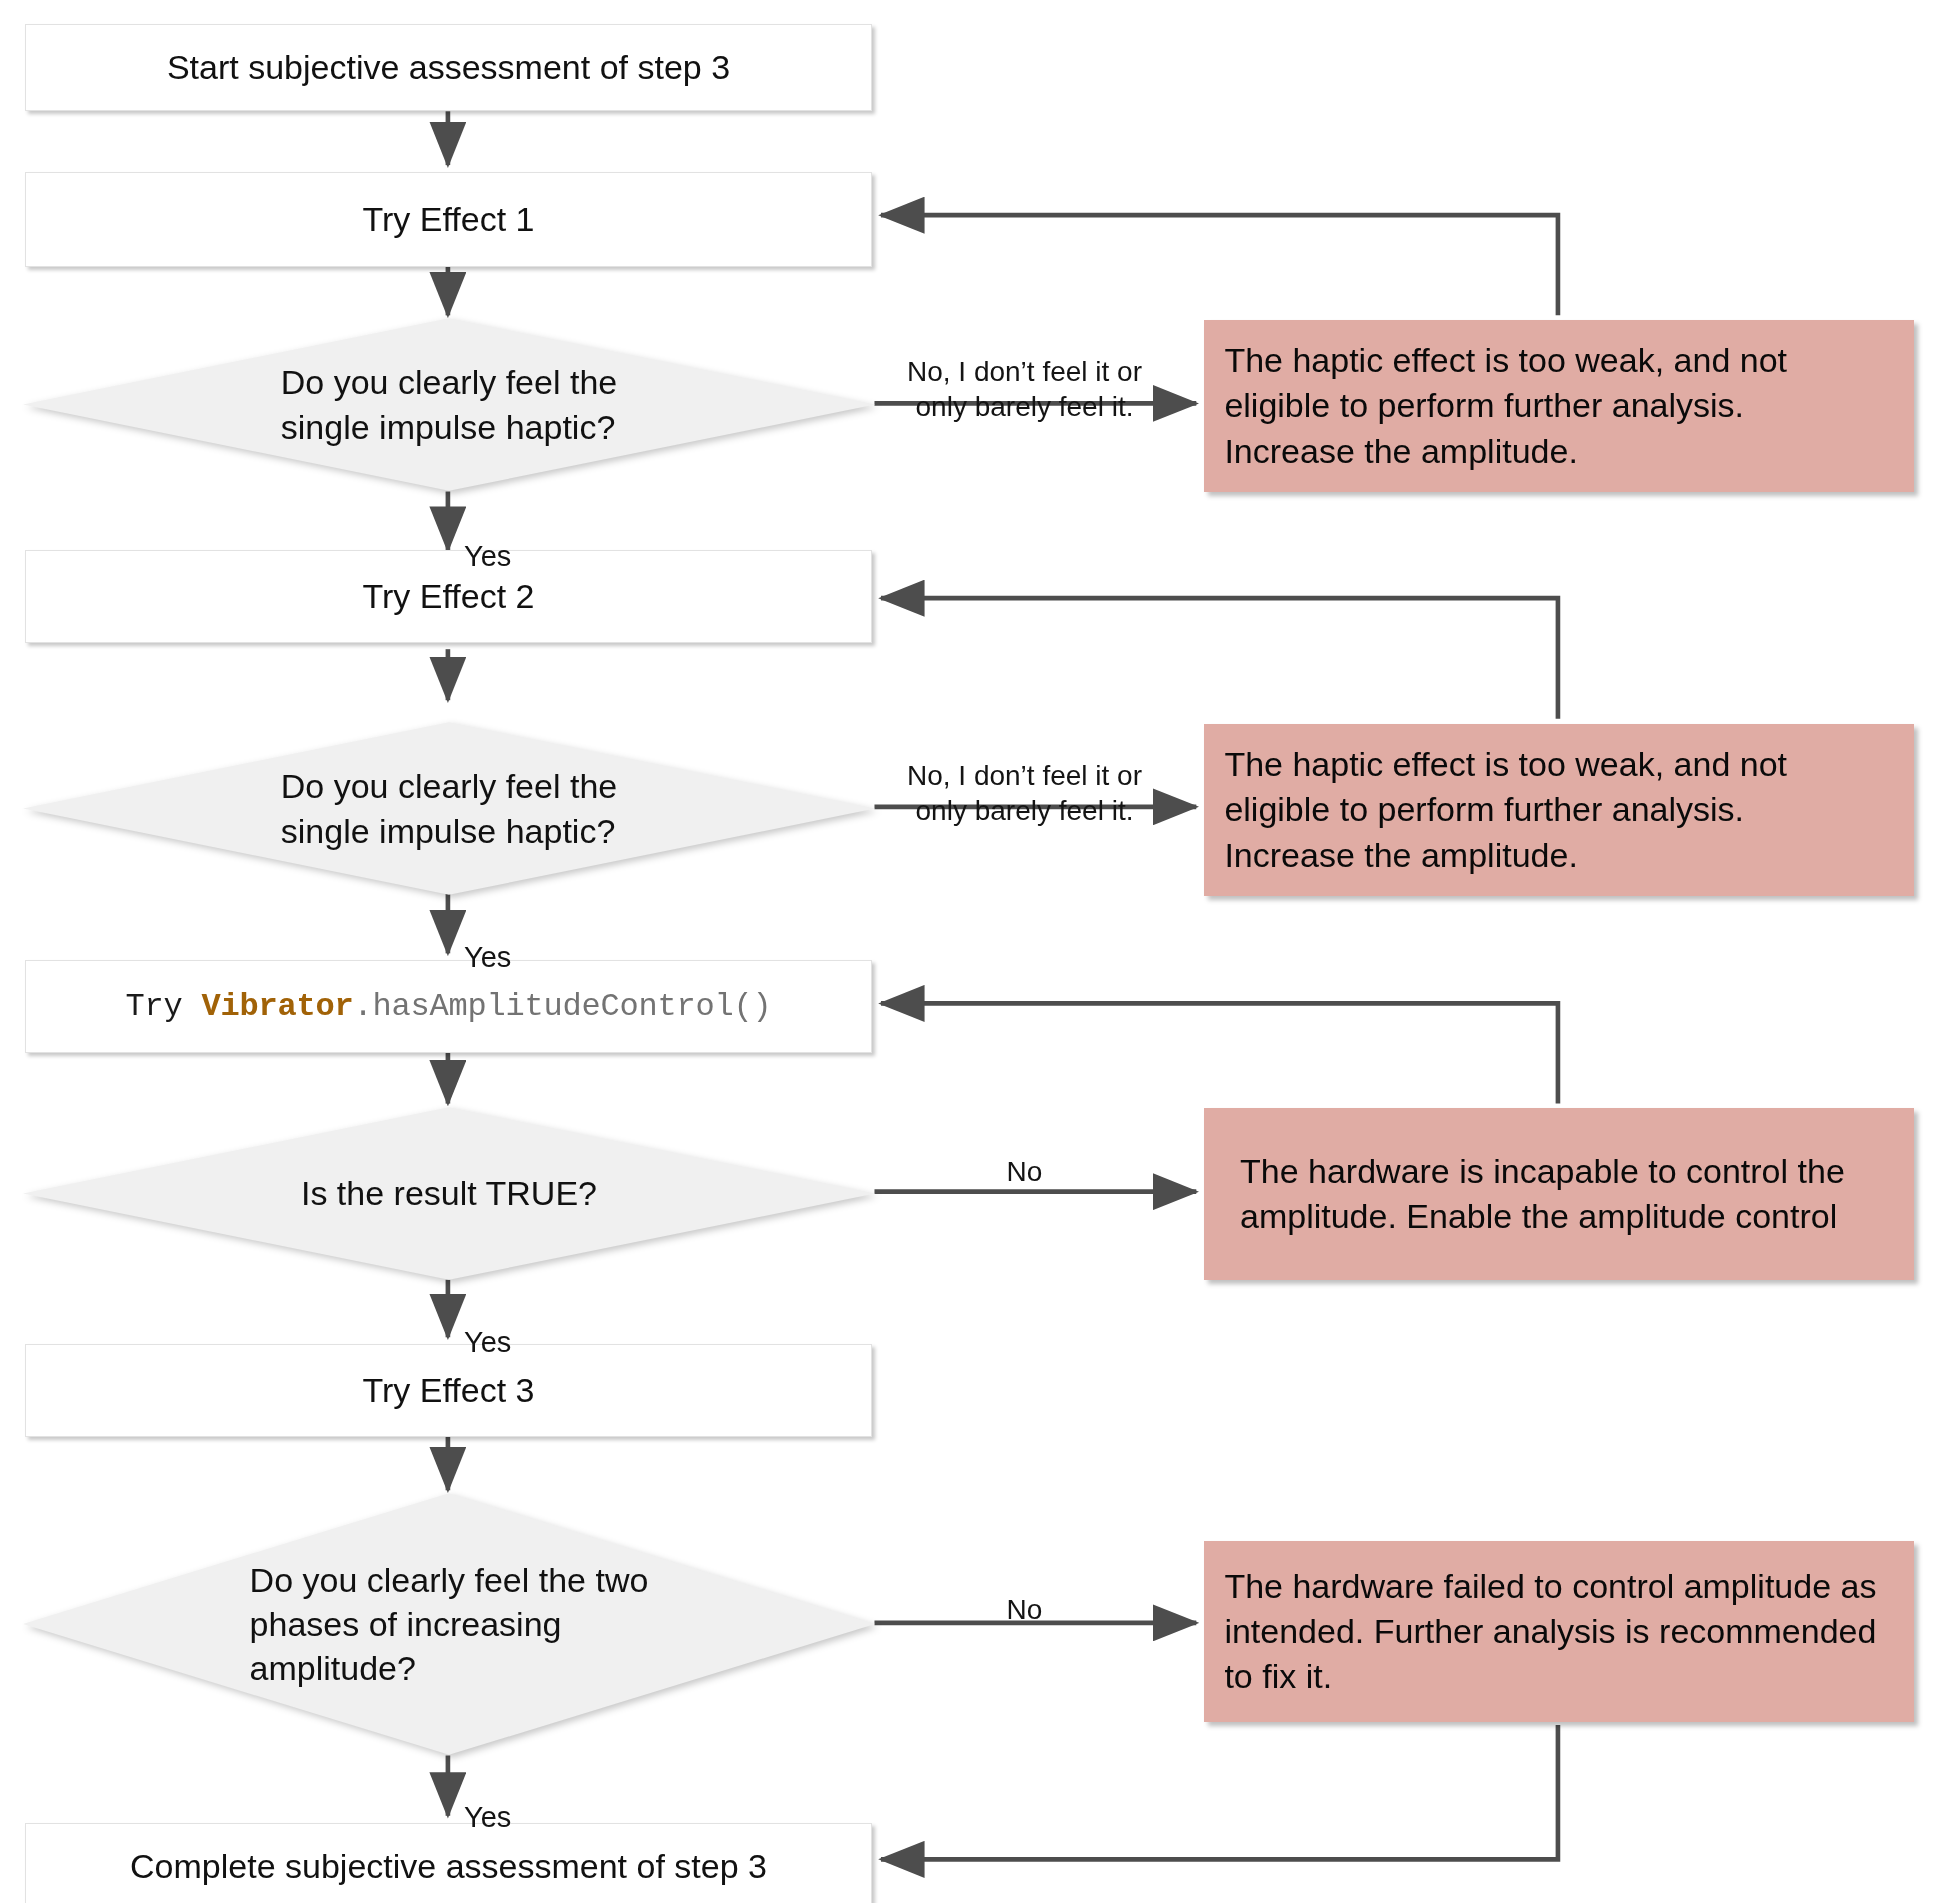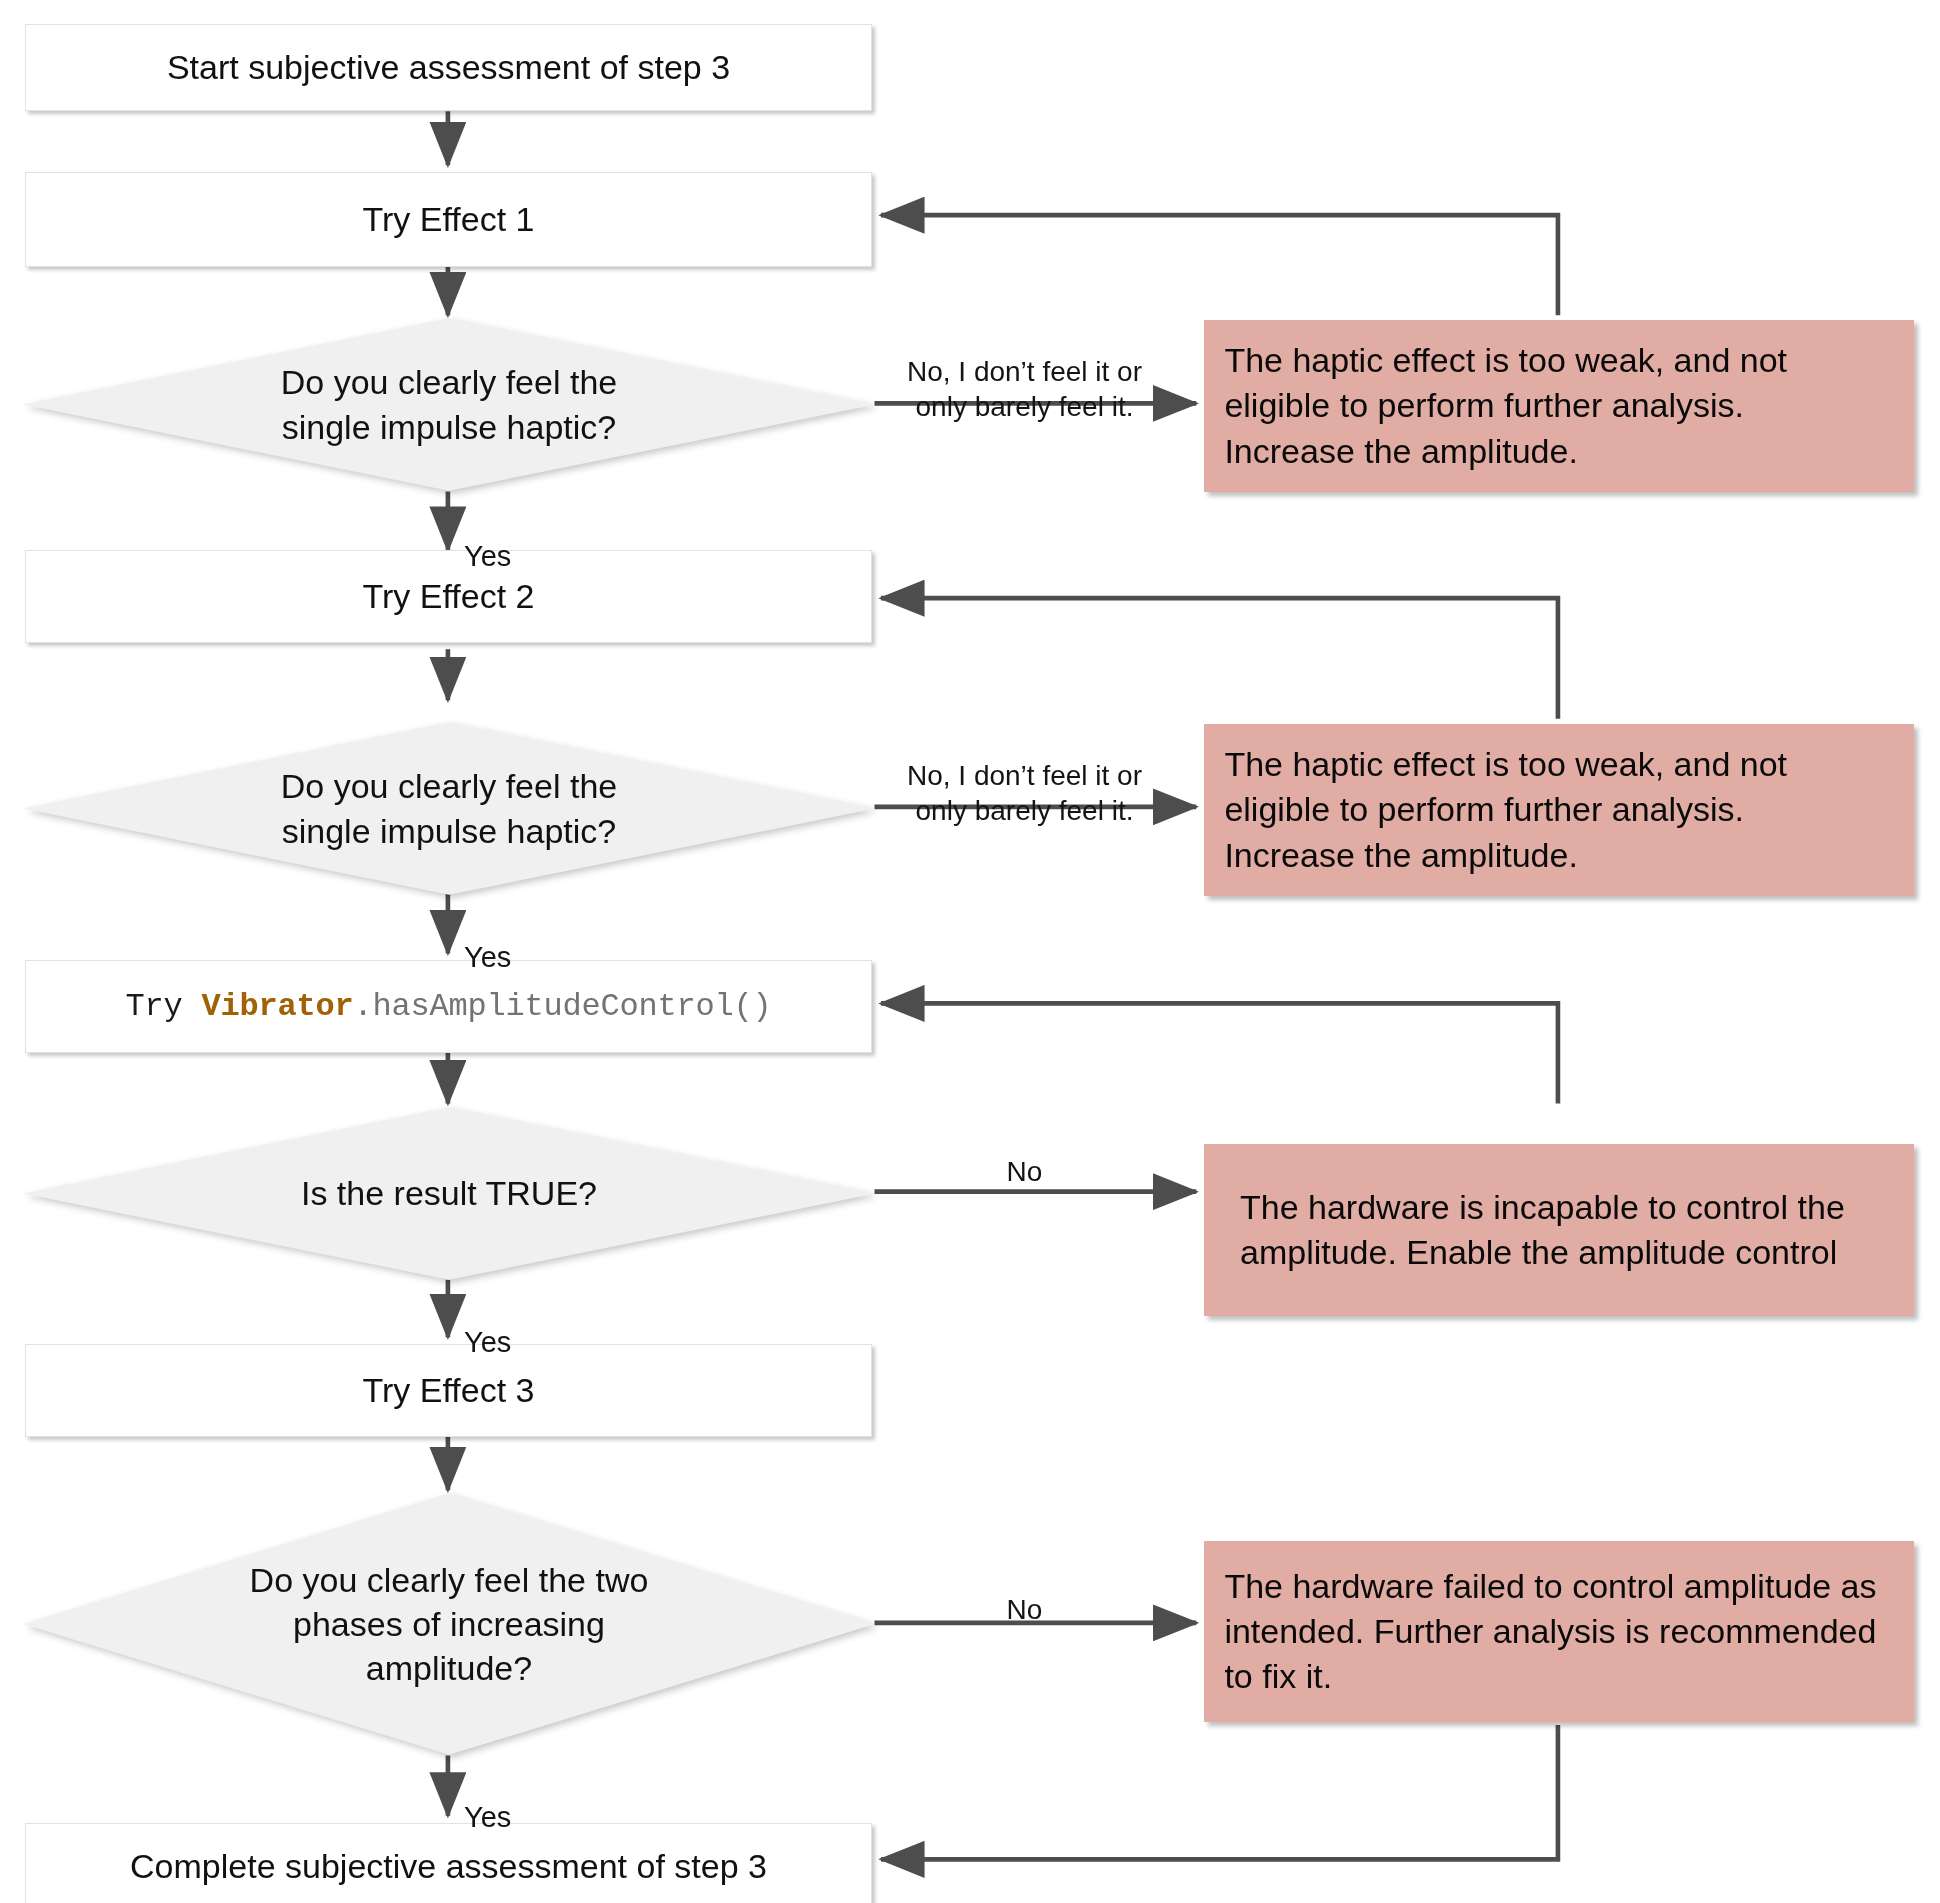"Do you clearly feel the" .dia-label { text-align: center -> left }
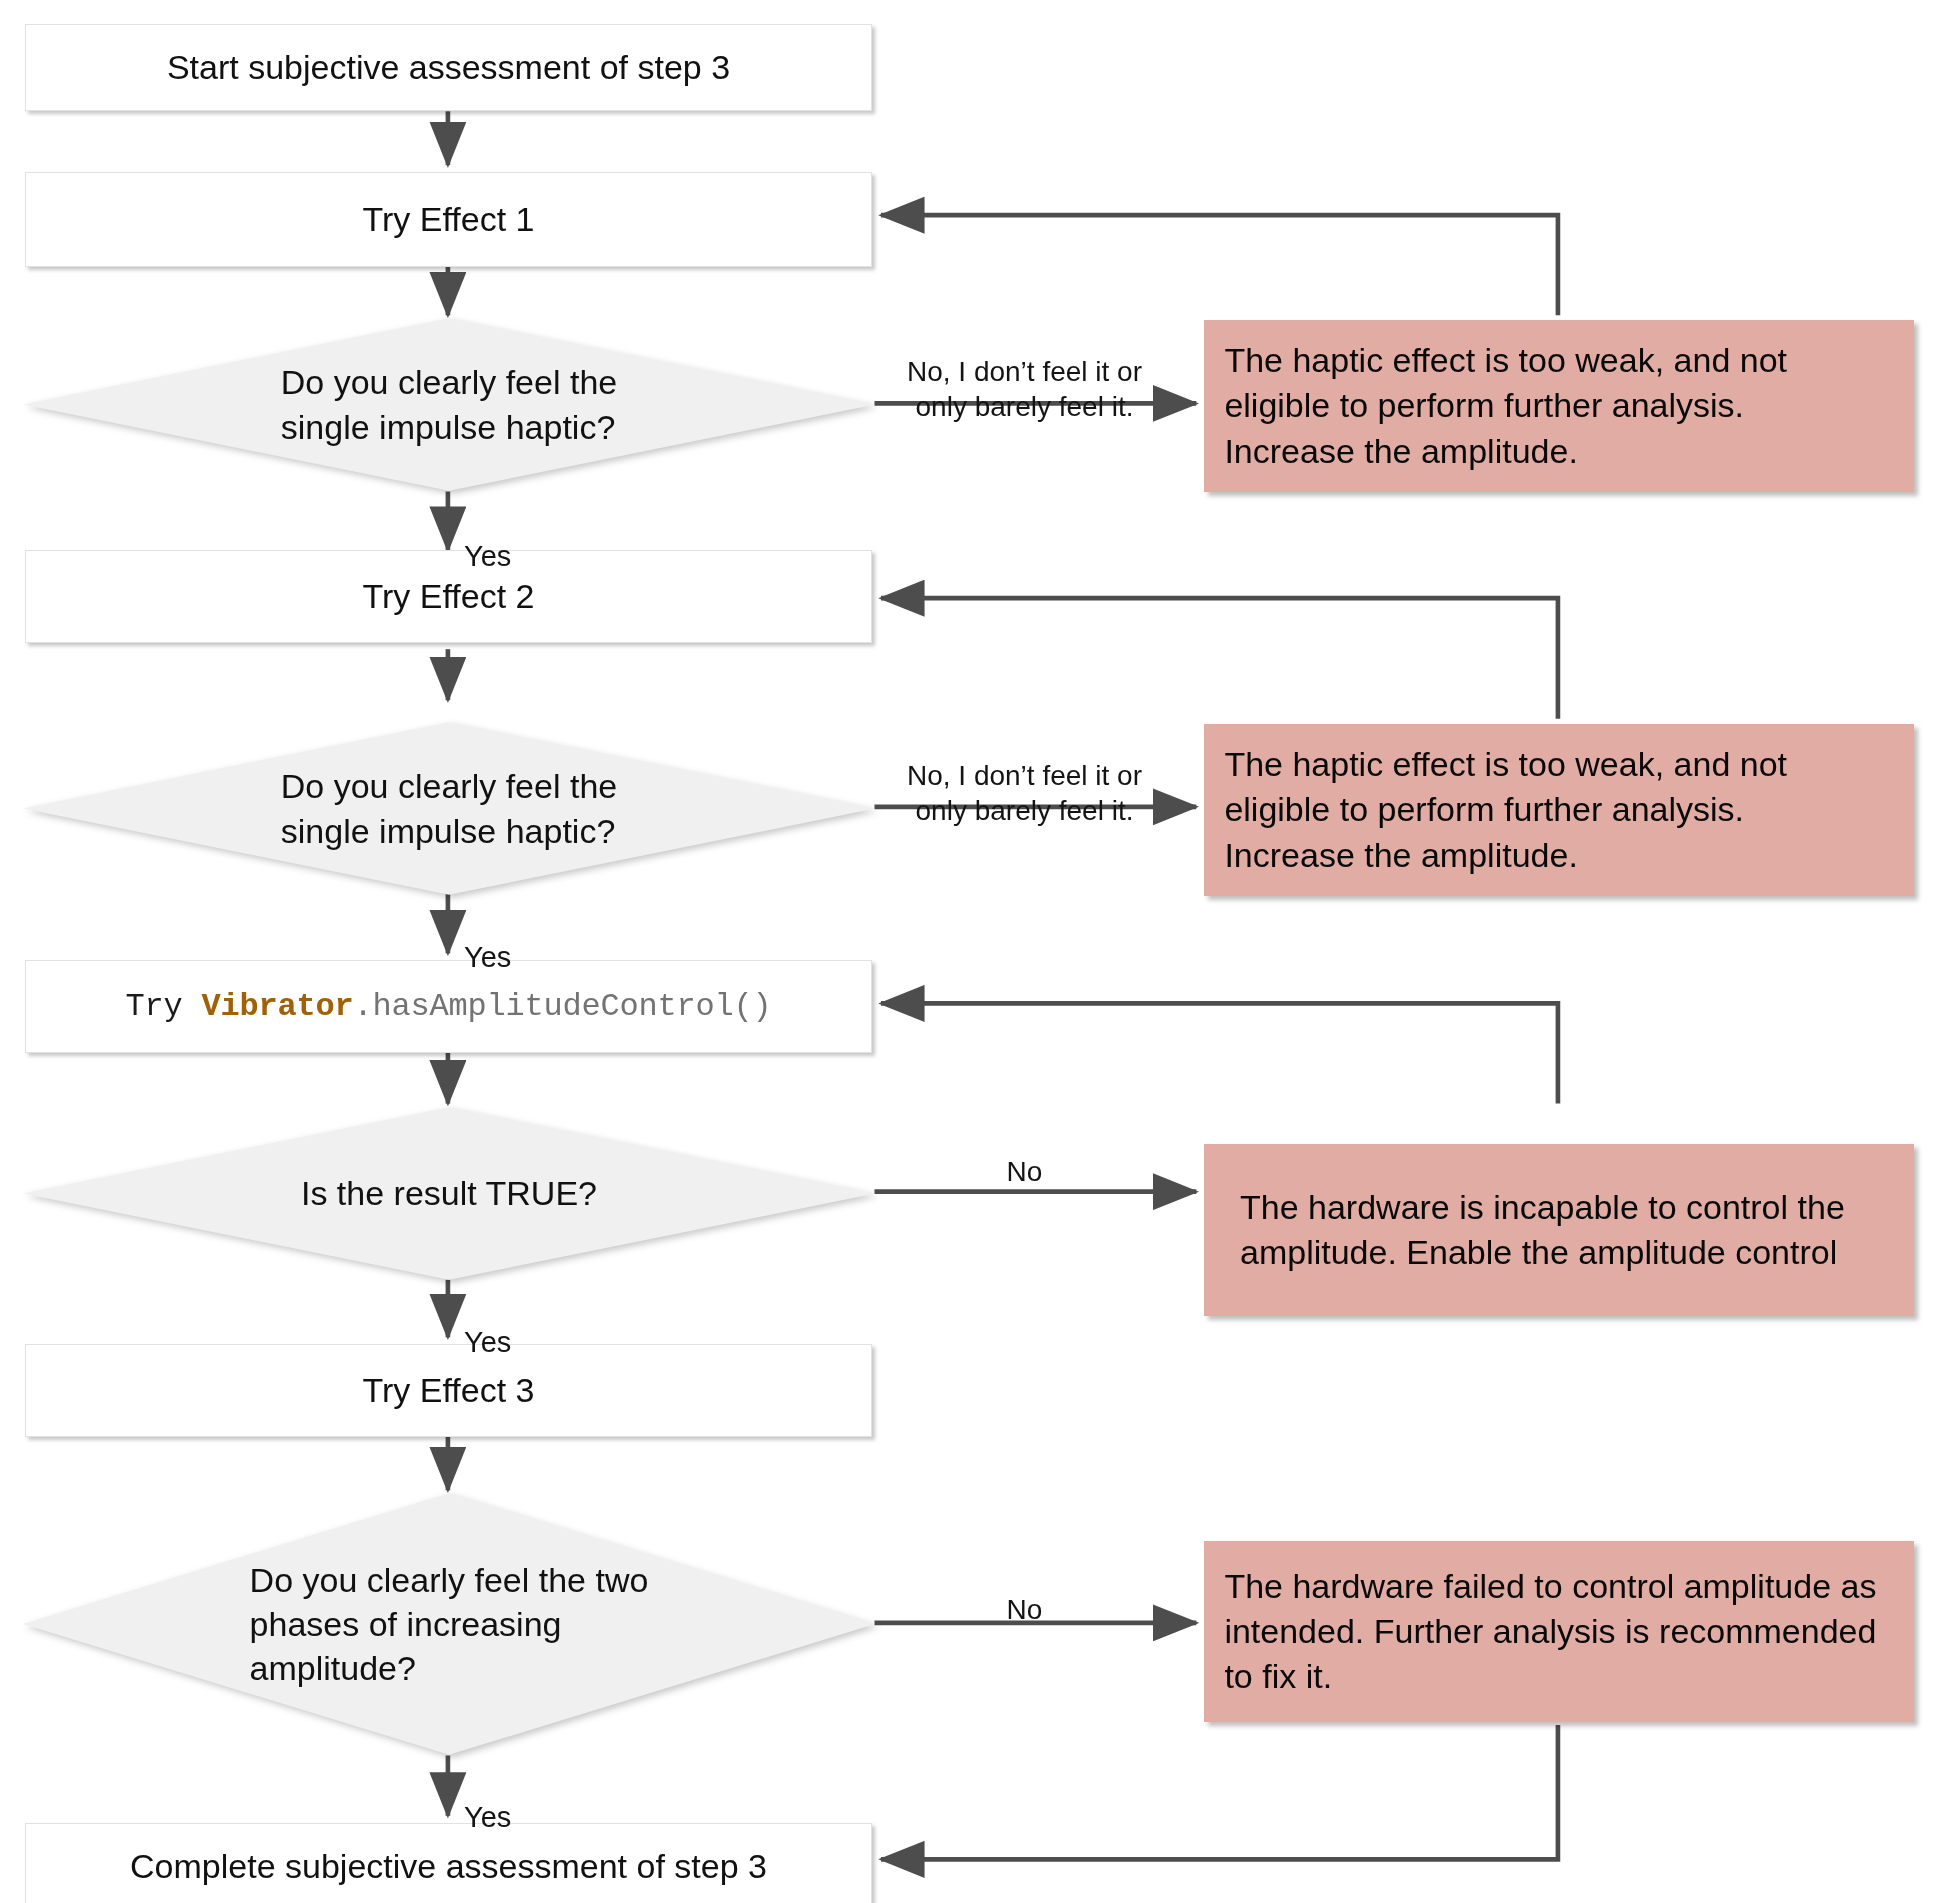"The hardware is incapable to" div.node { top: 1144px -> 1108px }
